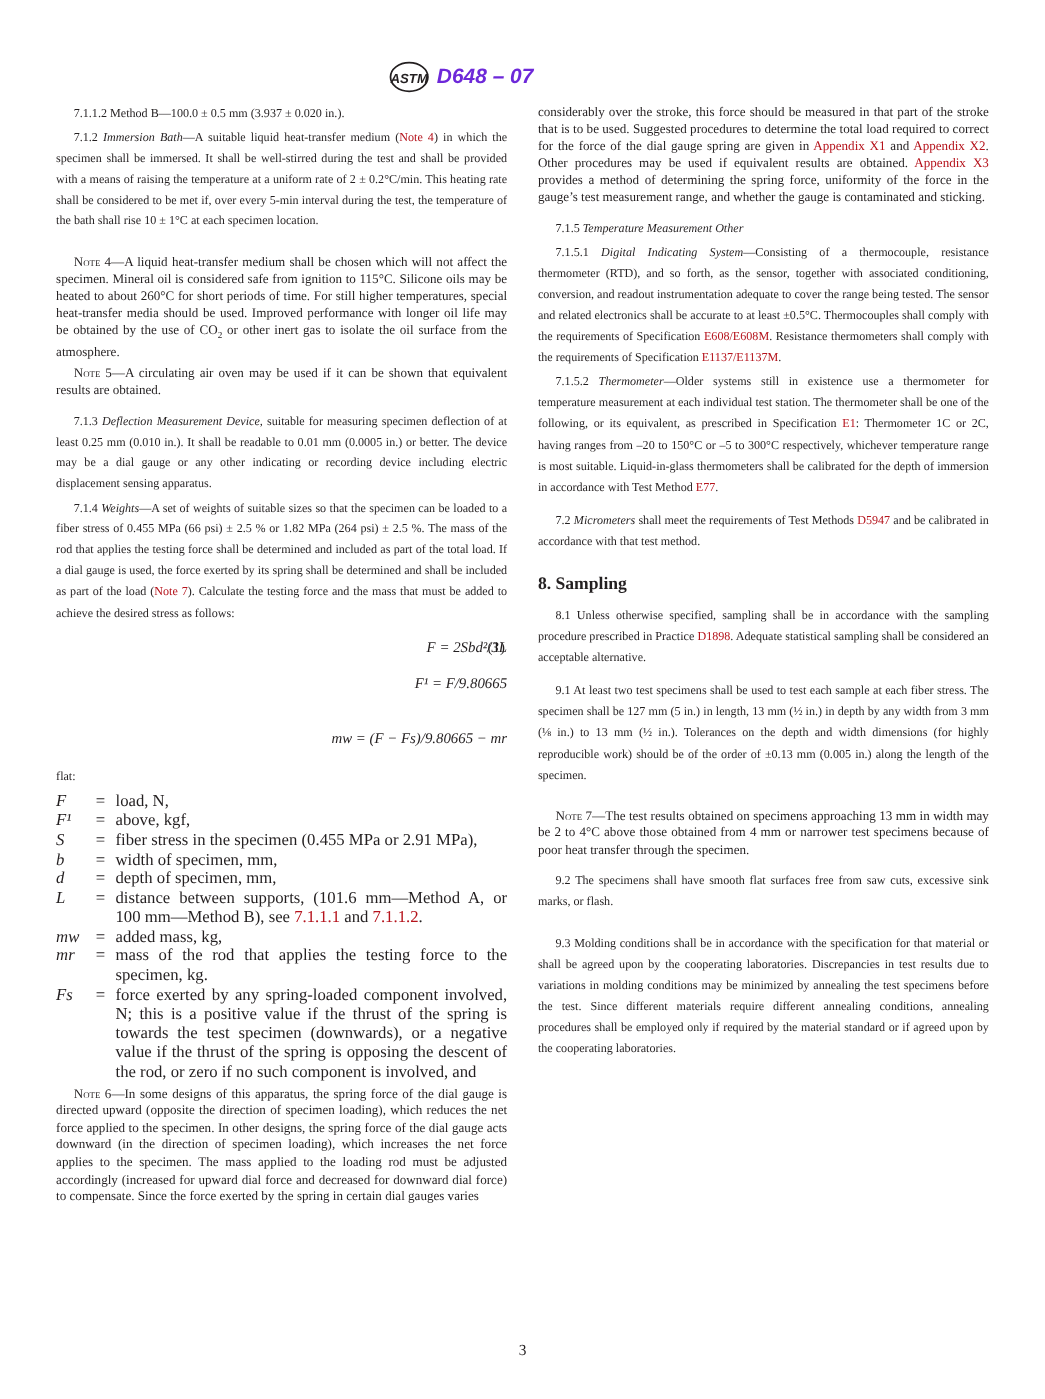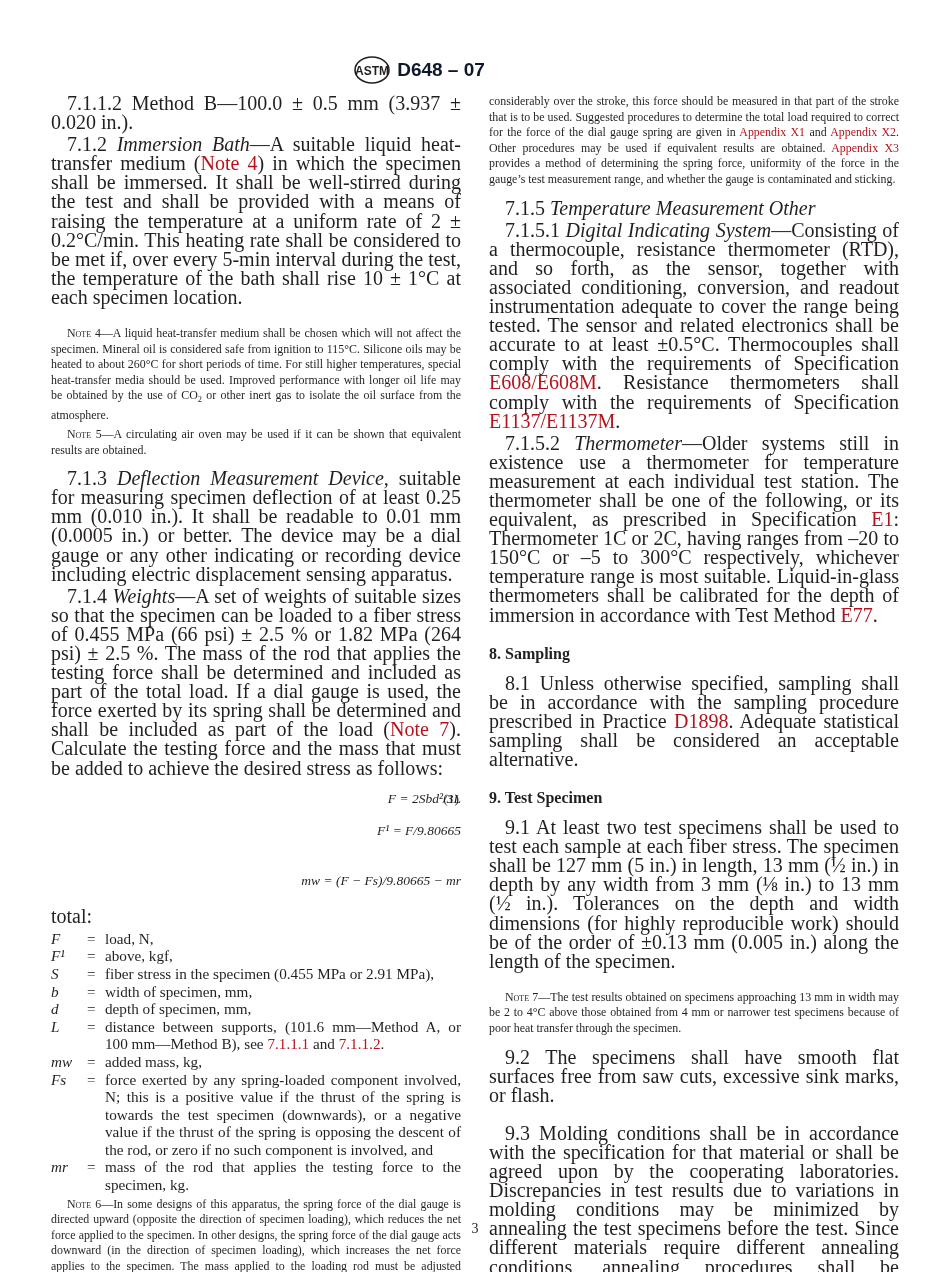"ASTM" .header { font-style: none -> italic }
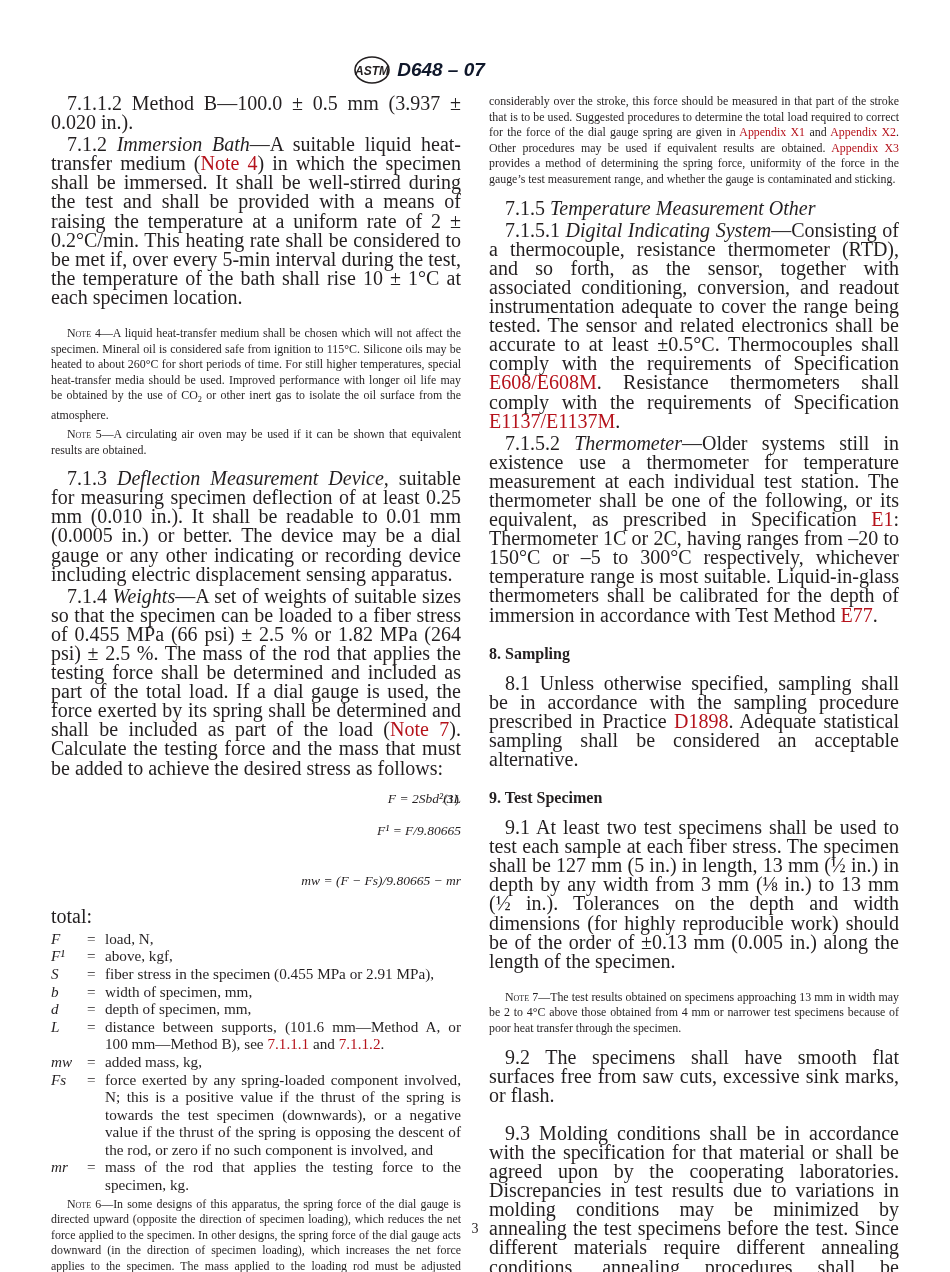"D648 – 07" .doc-id { color: #0f172a -> #6d28d9 }
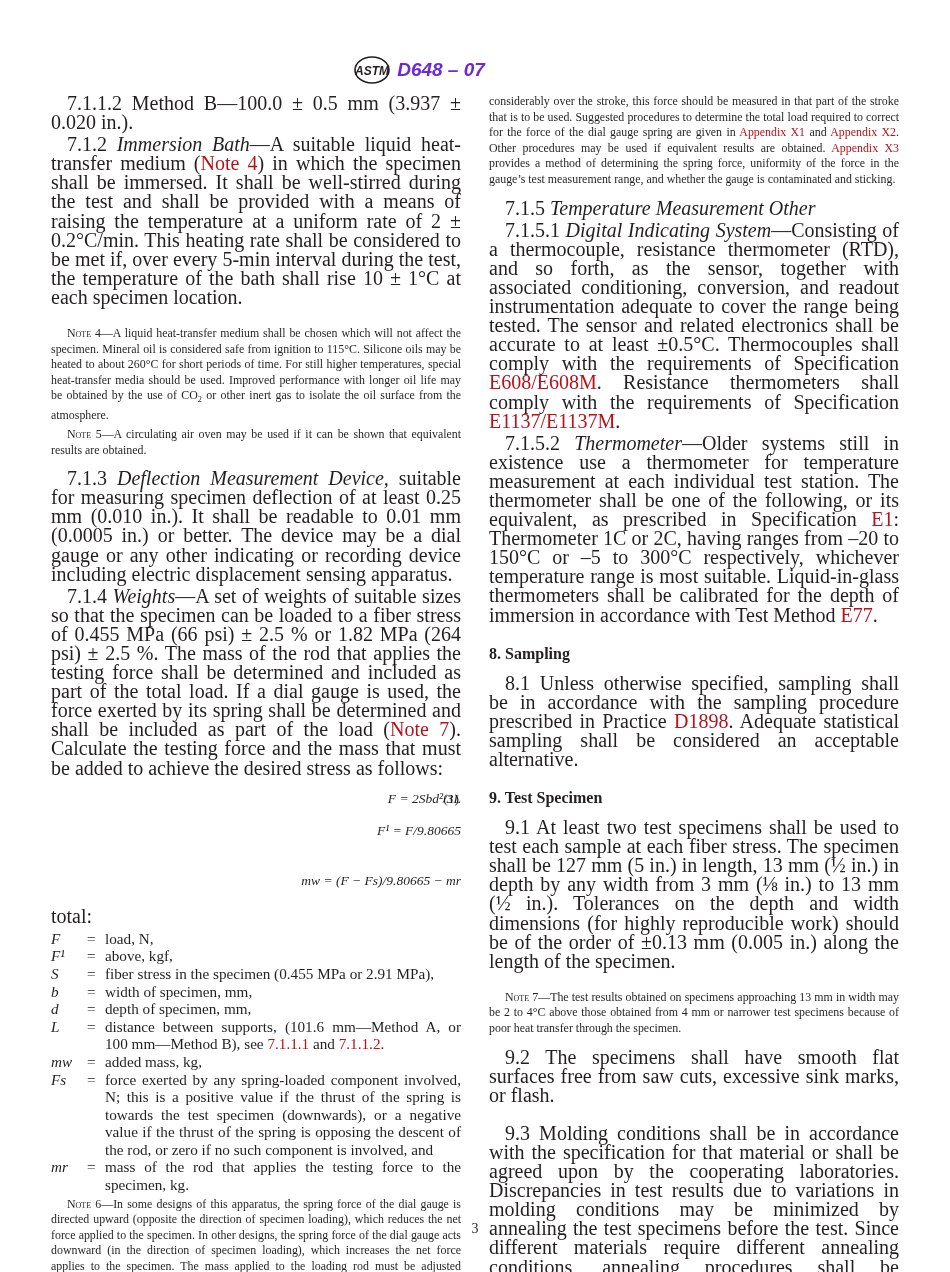"7.1.1.2 Method B—100.0 ± 0.5" .body { font-size: 20px -> 11px }
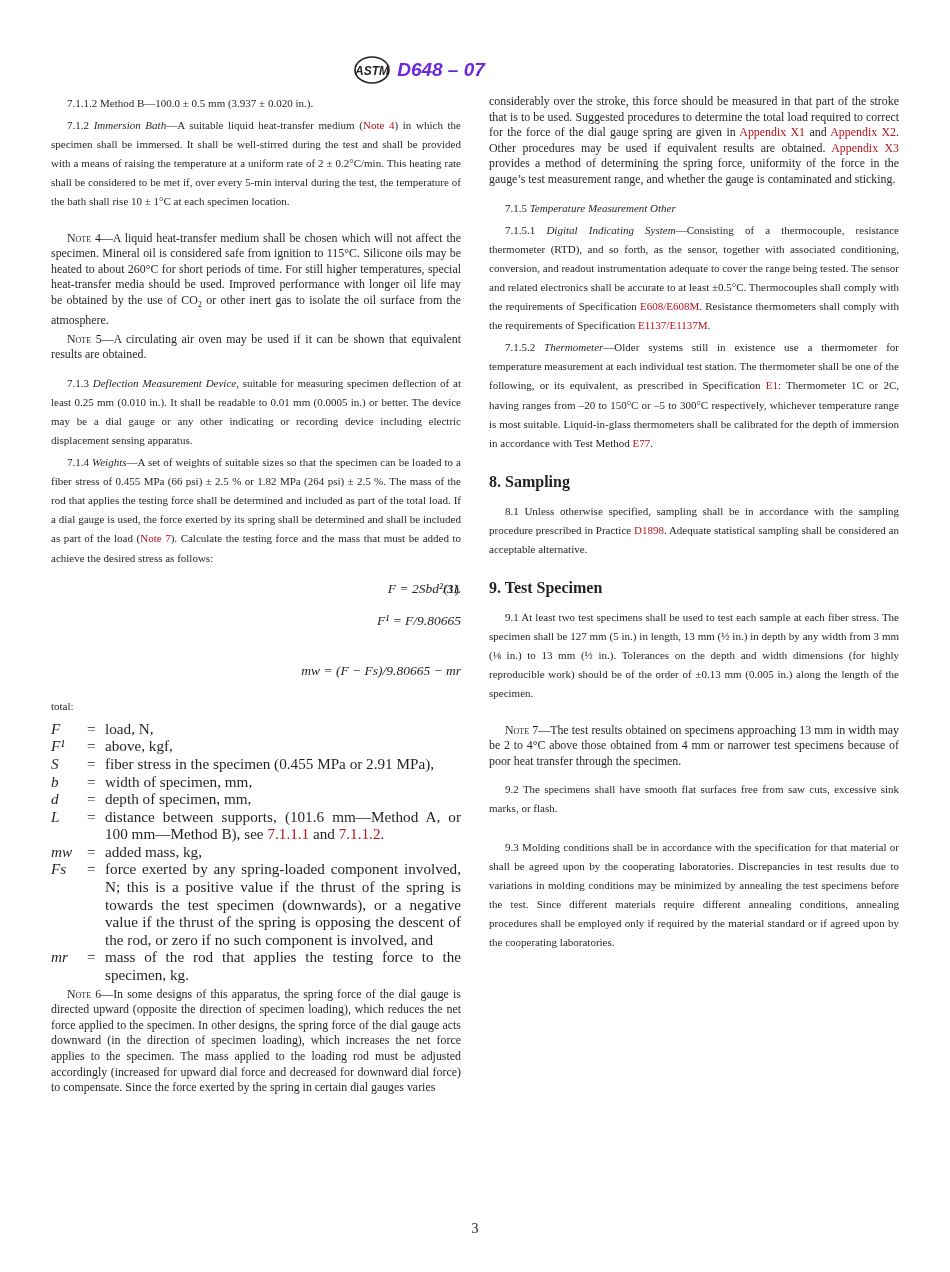"7.2 Micrometers shall meet the" p.body { html: none -> <p><span>7.2 </span><i>Micrometers</i><span> shall meet the requirements of Test Methods </span><a>D5947</a><span> and be calibrated in accordance with that test method.</span></p> }
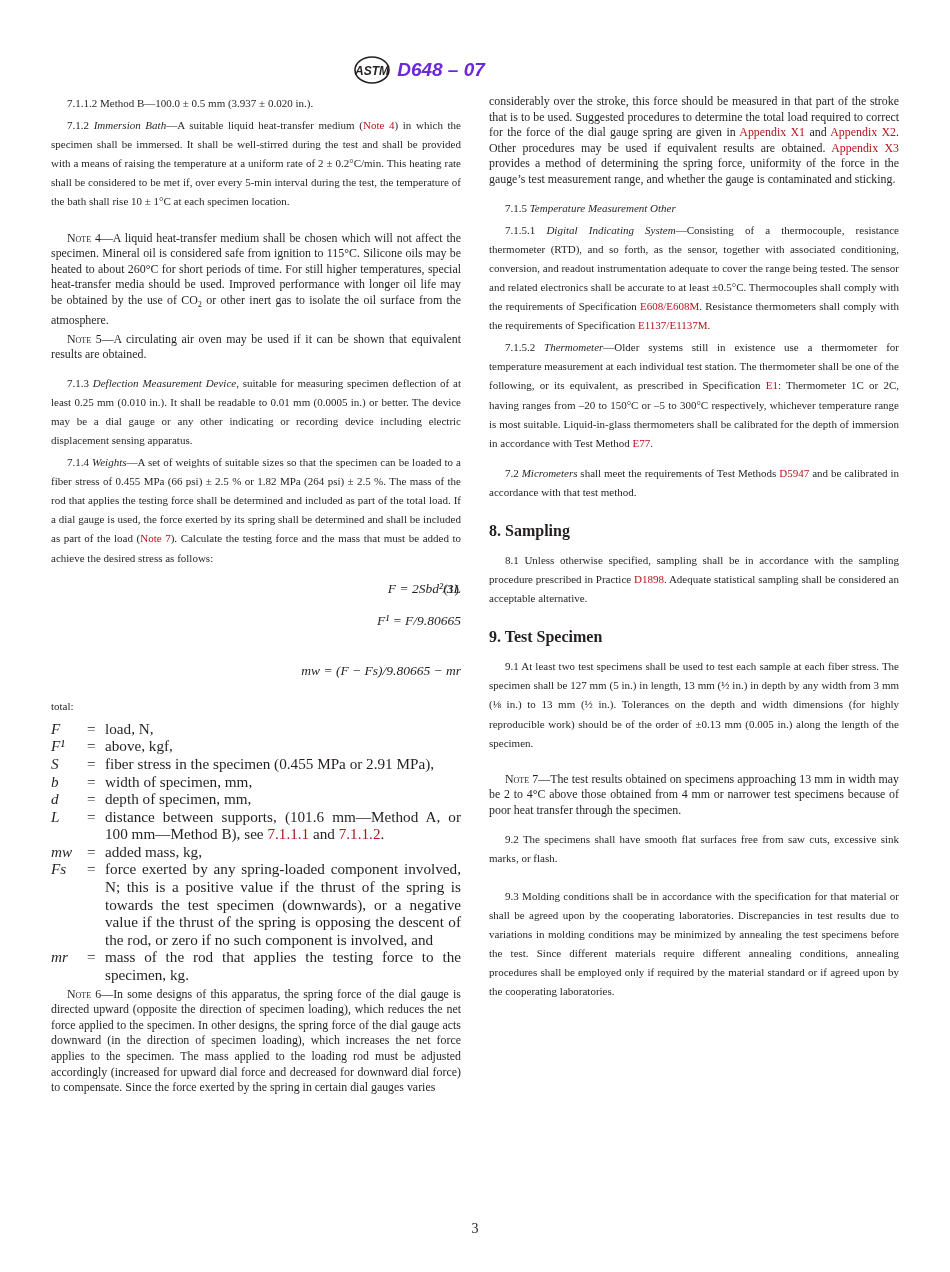"9. Test Specimen" h3.mt-l { html: <h3>9. Test Specimen</h3> -> none }
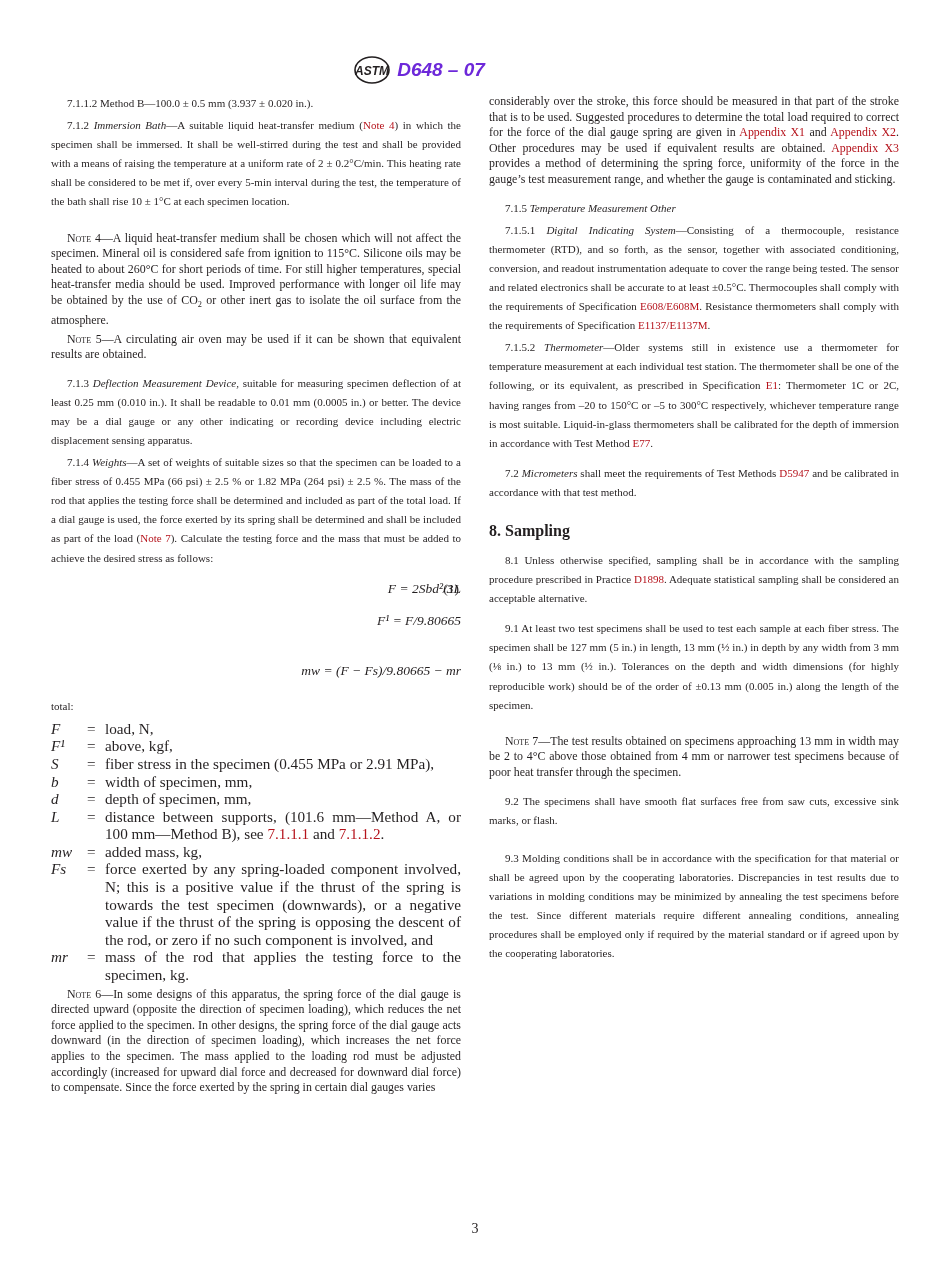"total:" p.body { text: total -> flat }
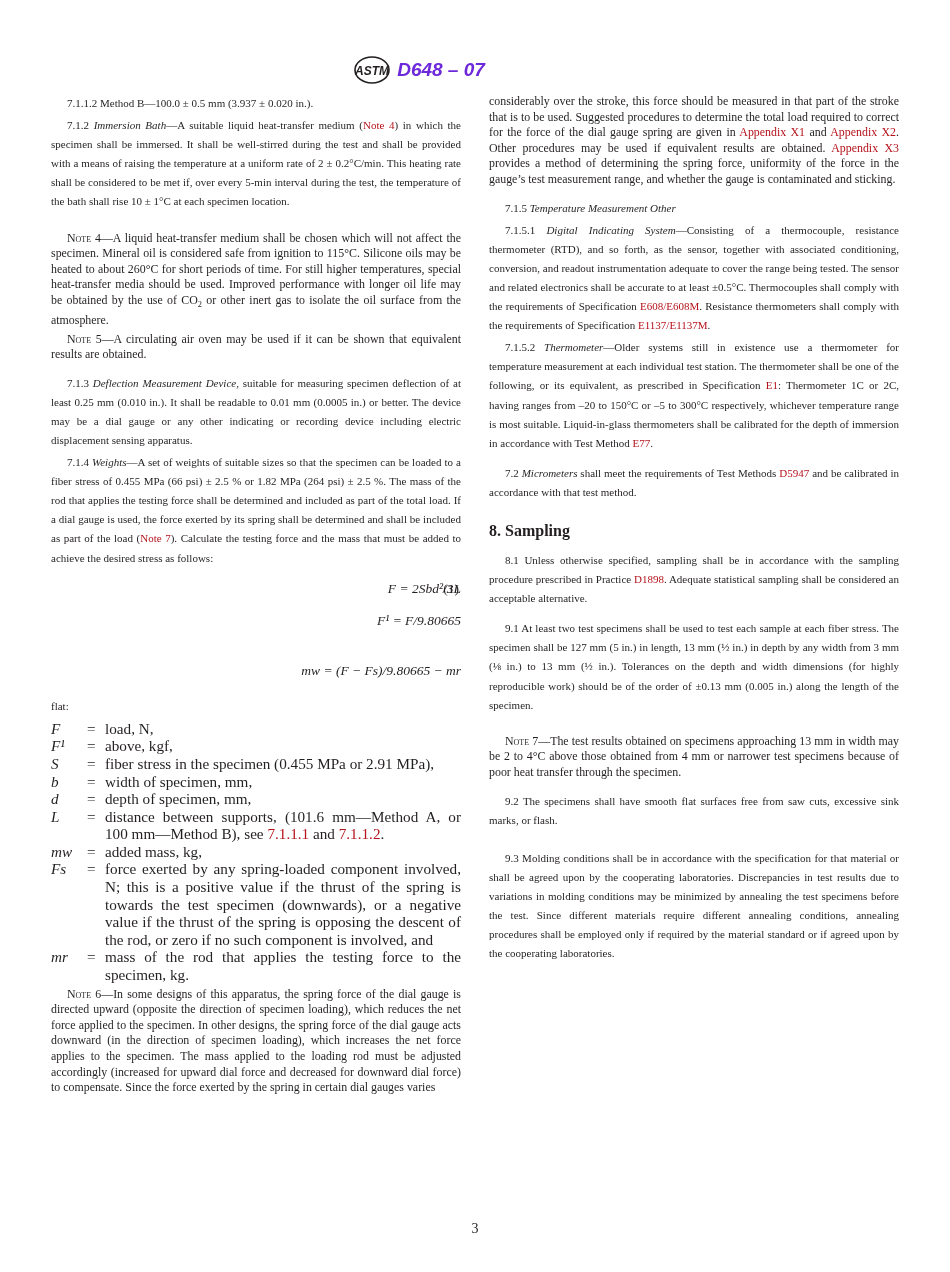"Fs" tr { order: before "mr" -> after "mr" }
